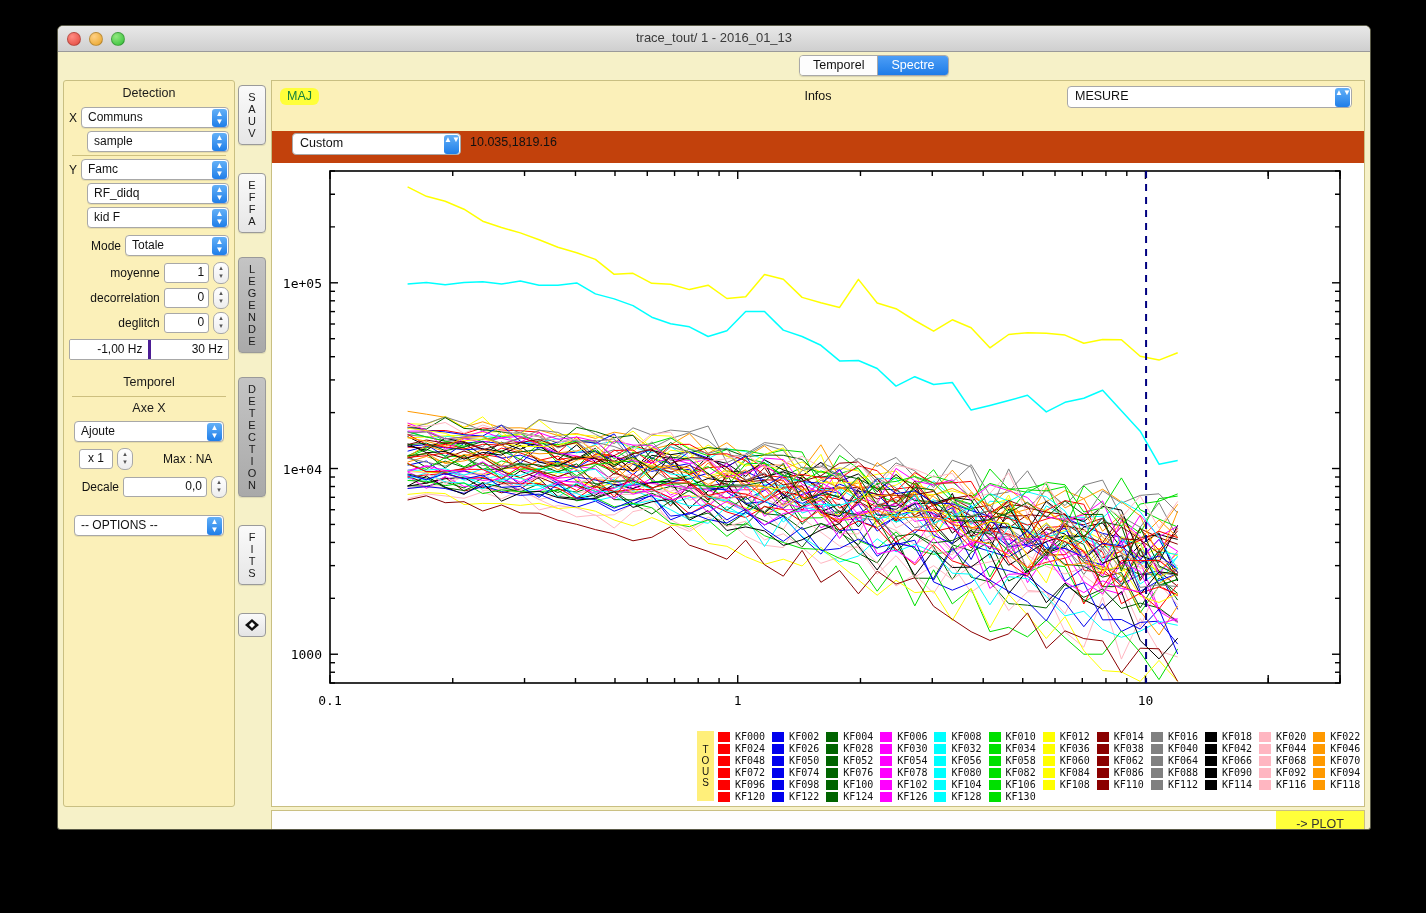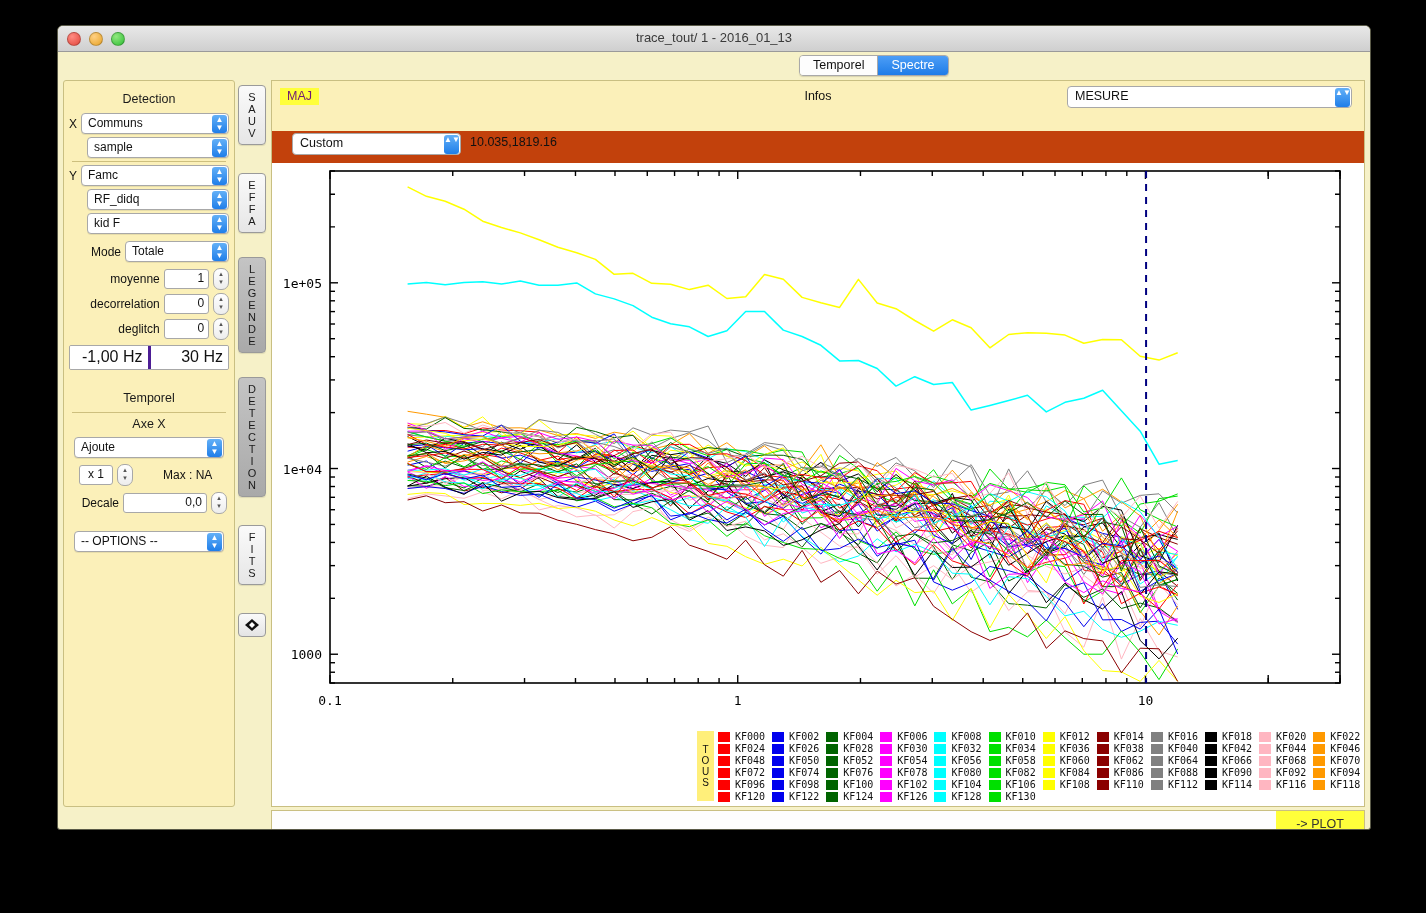"Detection" .sect-title { padding: 11px 0 4px -> 5px 0 4px }
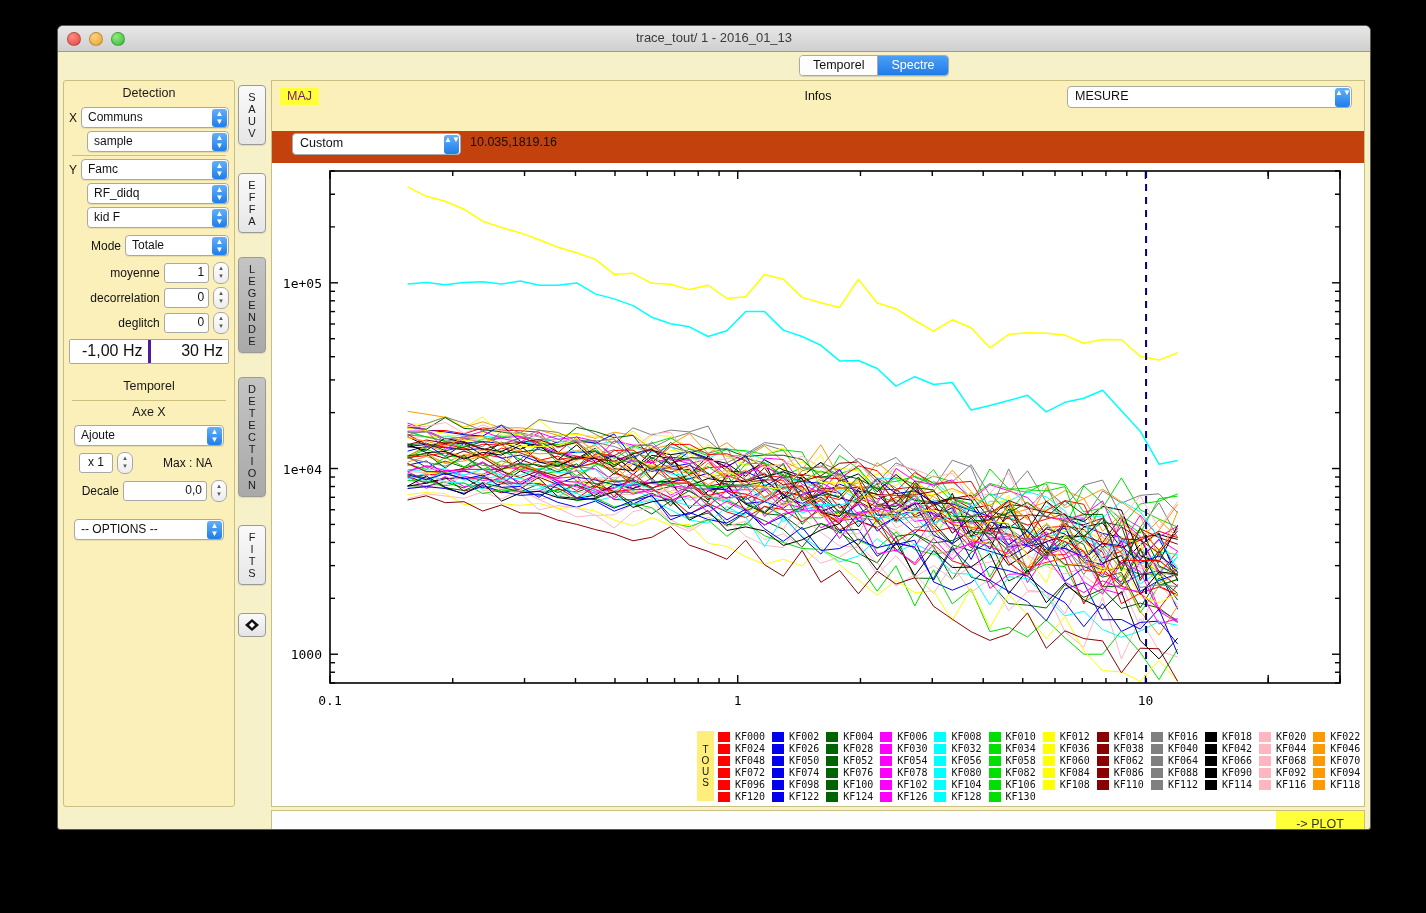"MAJ" #maj { border-radius: none -> 6px; color: #701a75 -> #15803d }
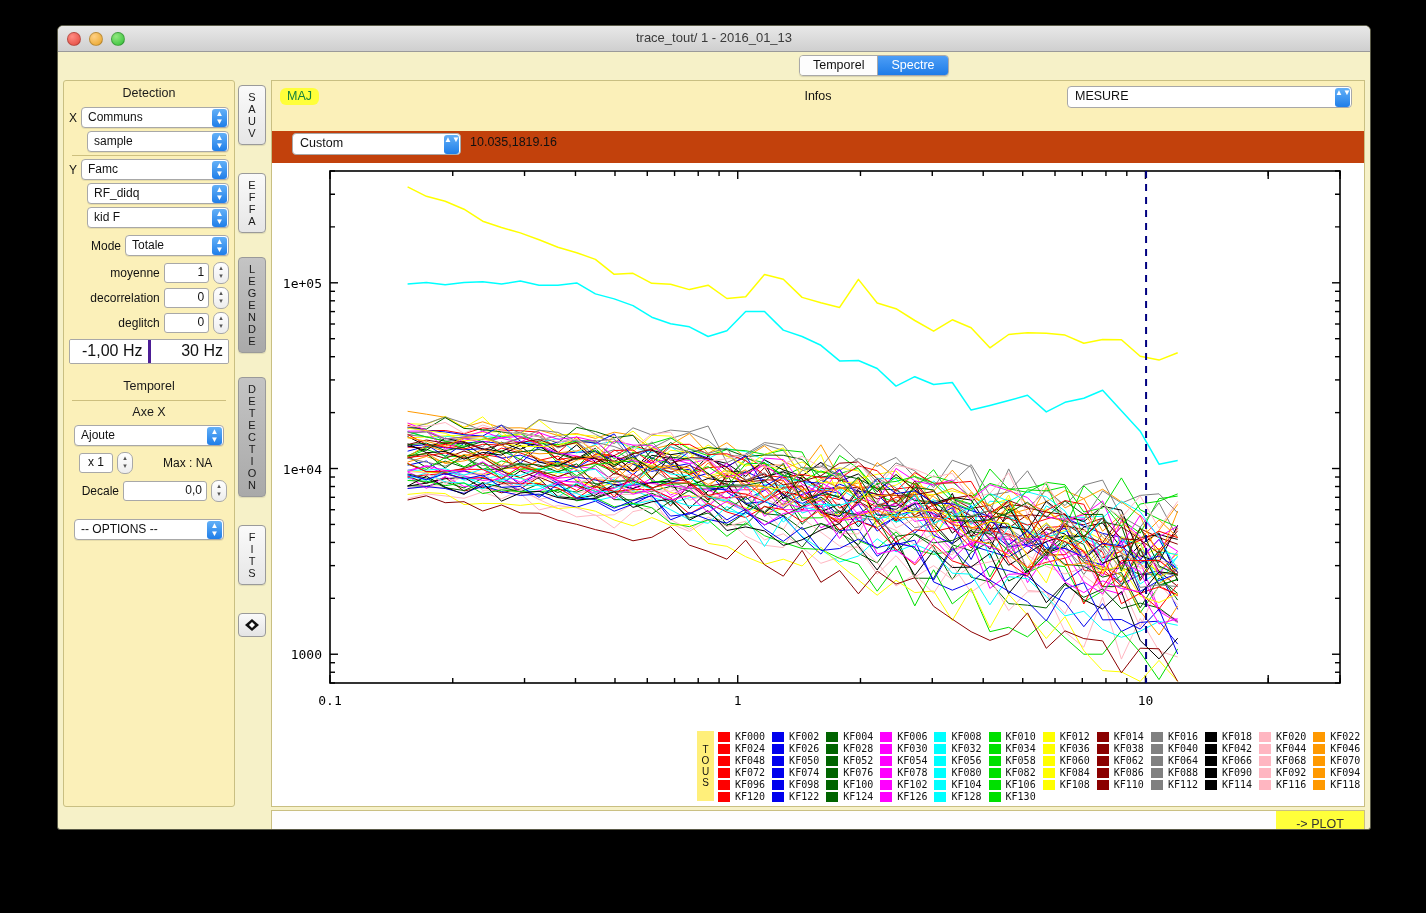"-1,00 Hz" .hzbar div { font-size: 16px -> 12px }
